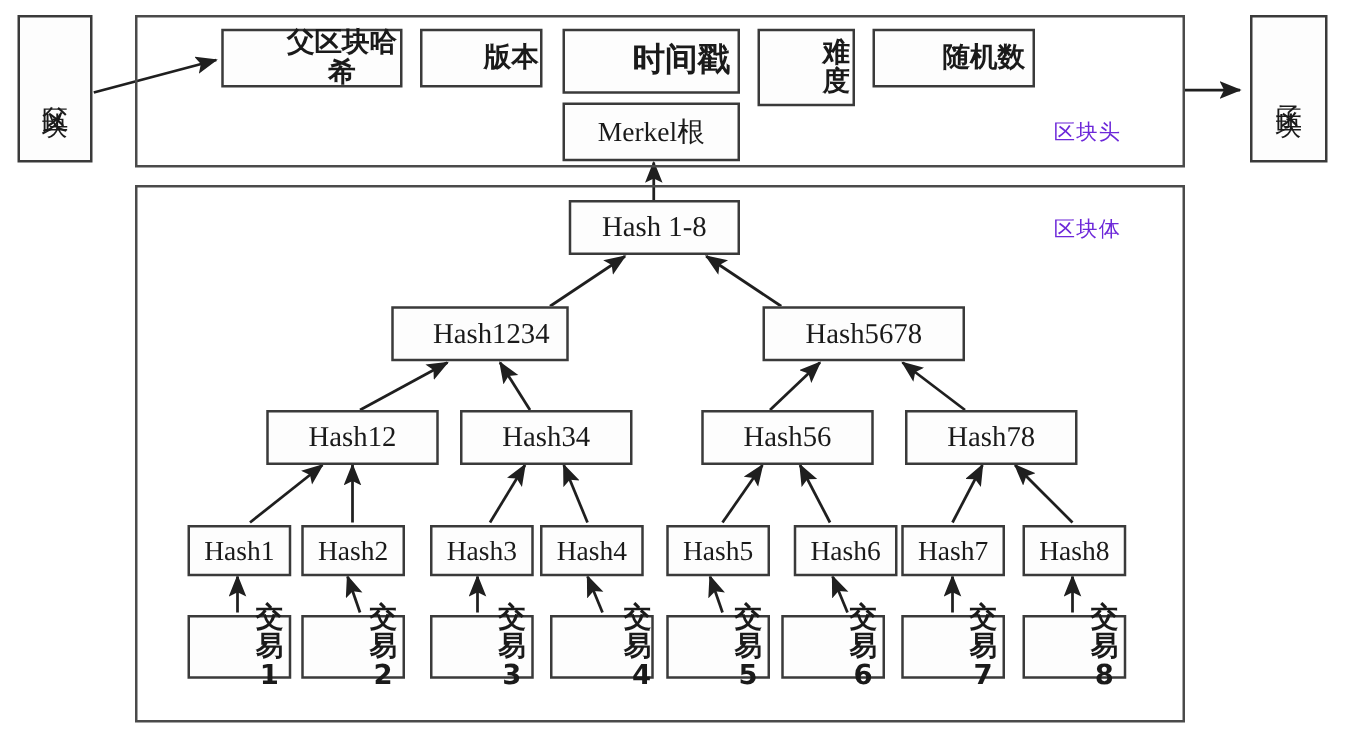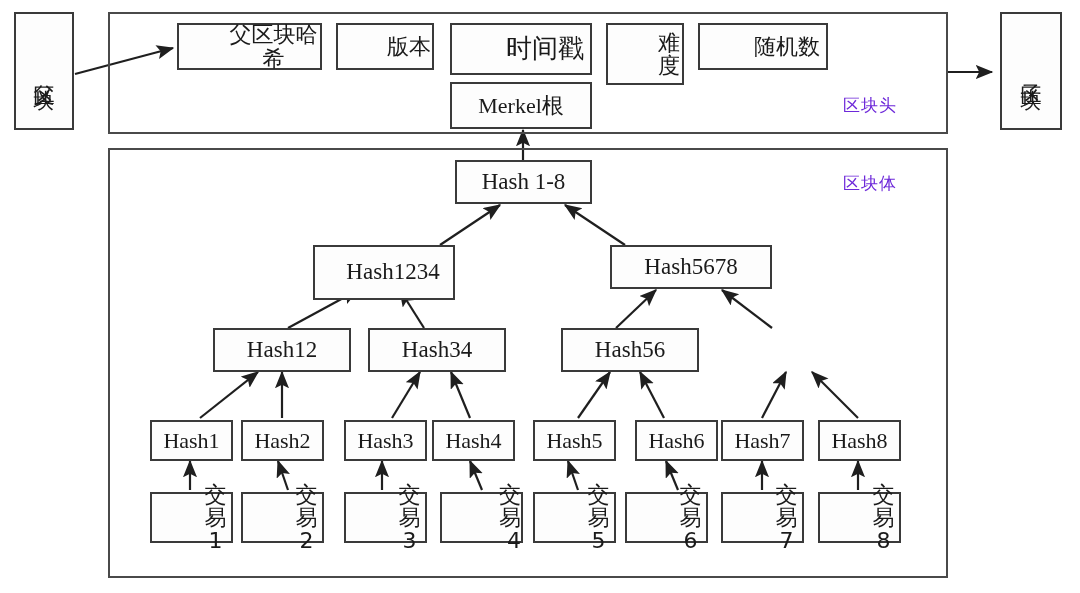"父区块哈希" .cn { font-weight: 400 -> 700 }
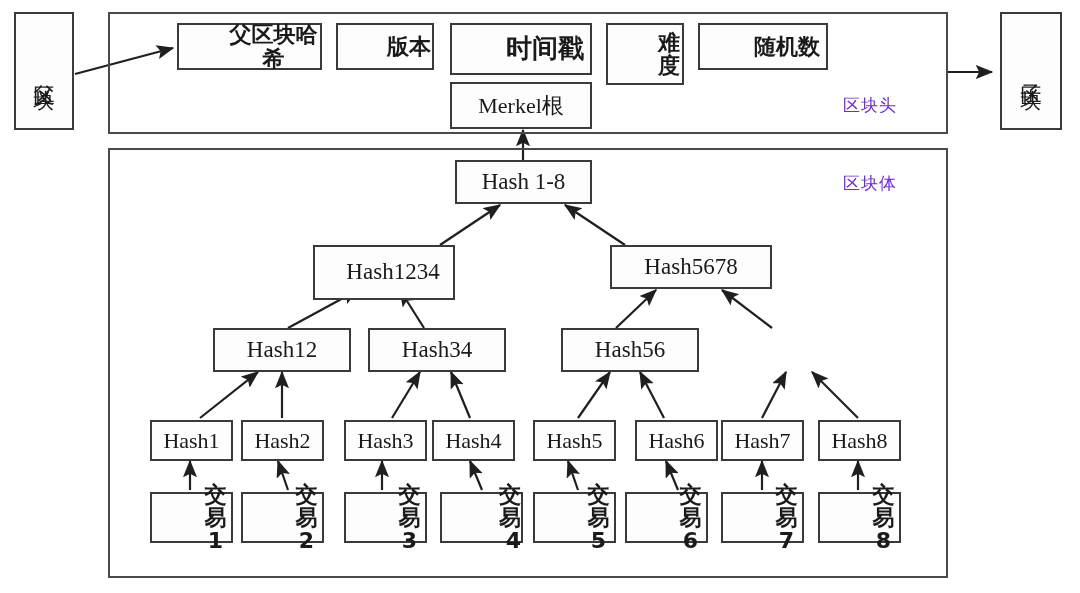"Hash1234" div.box { height: 55px -> 44px }
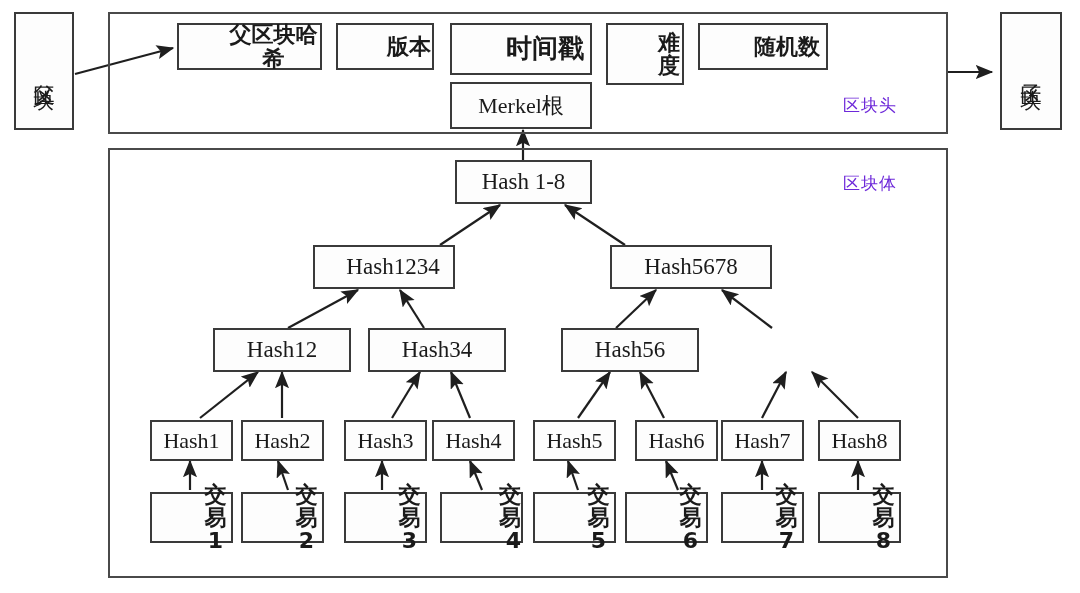"Hash78" div.box { html: none -> <div> <span>Hash78</span> </div> }
